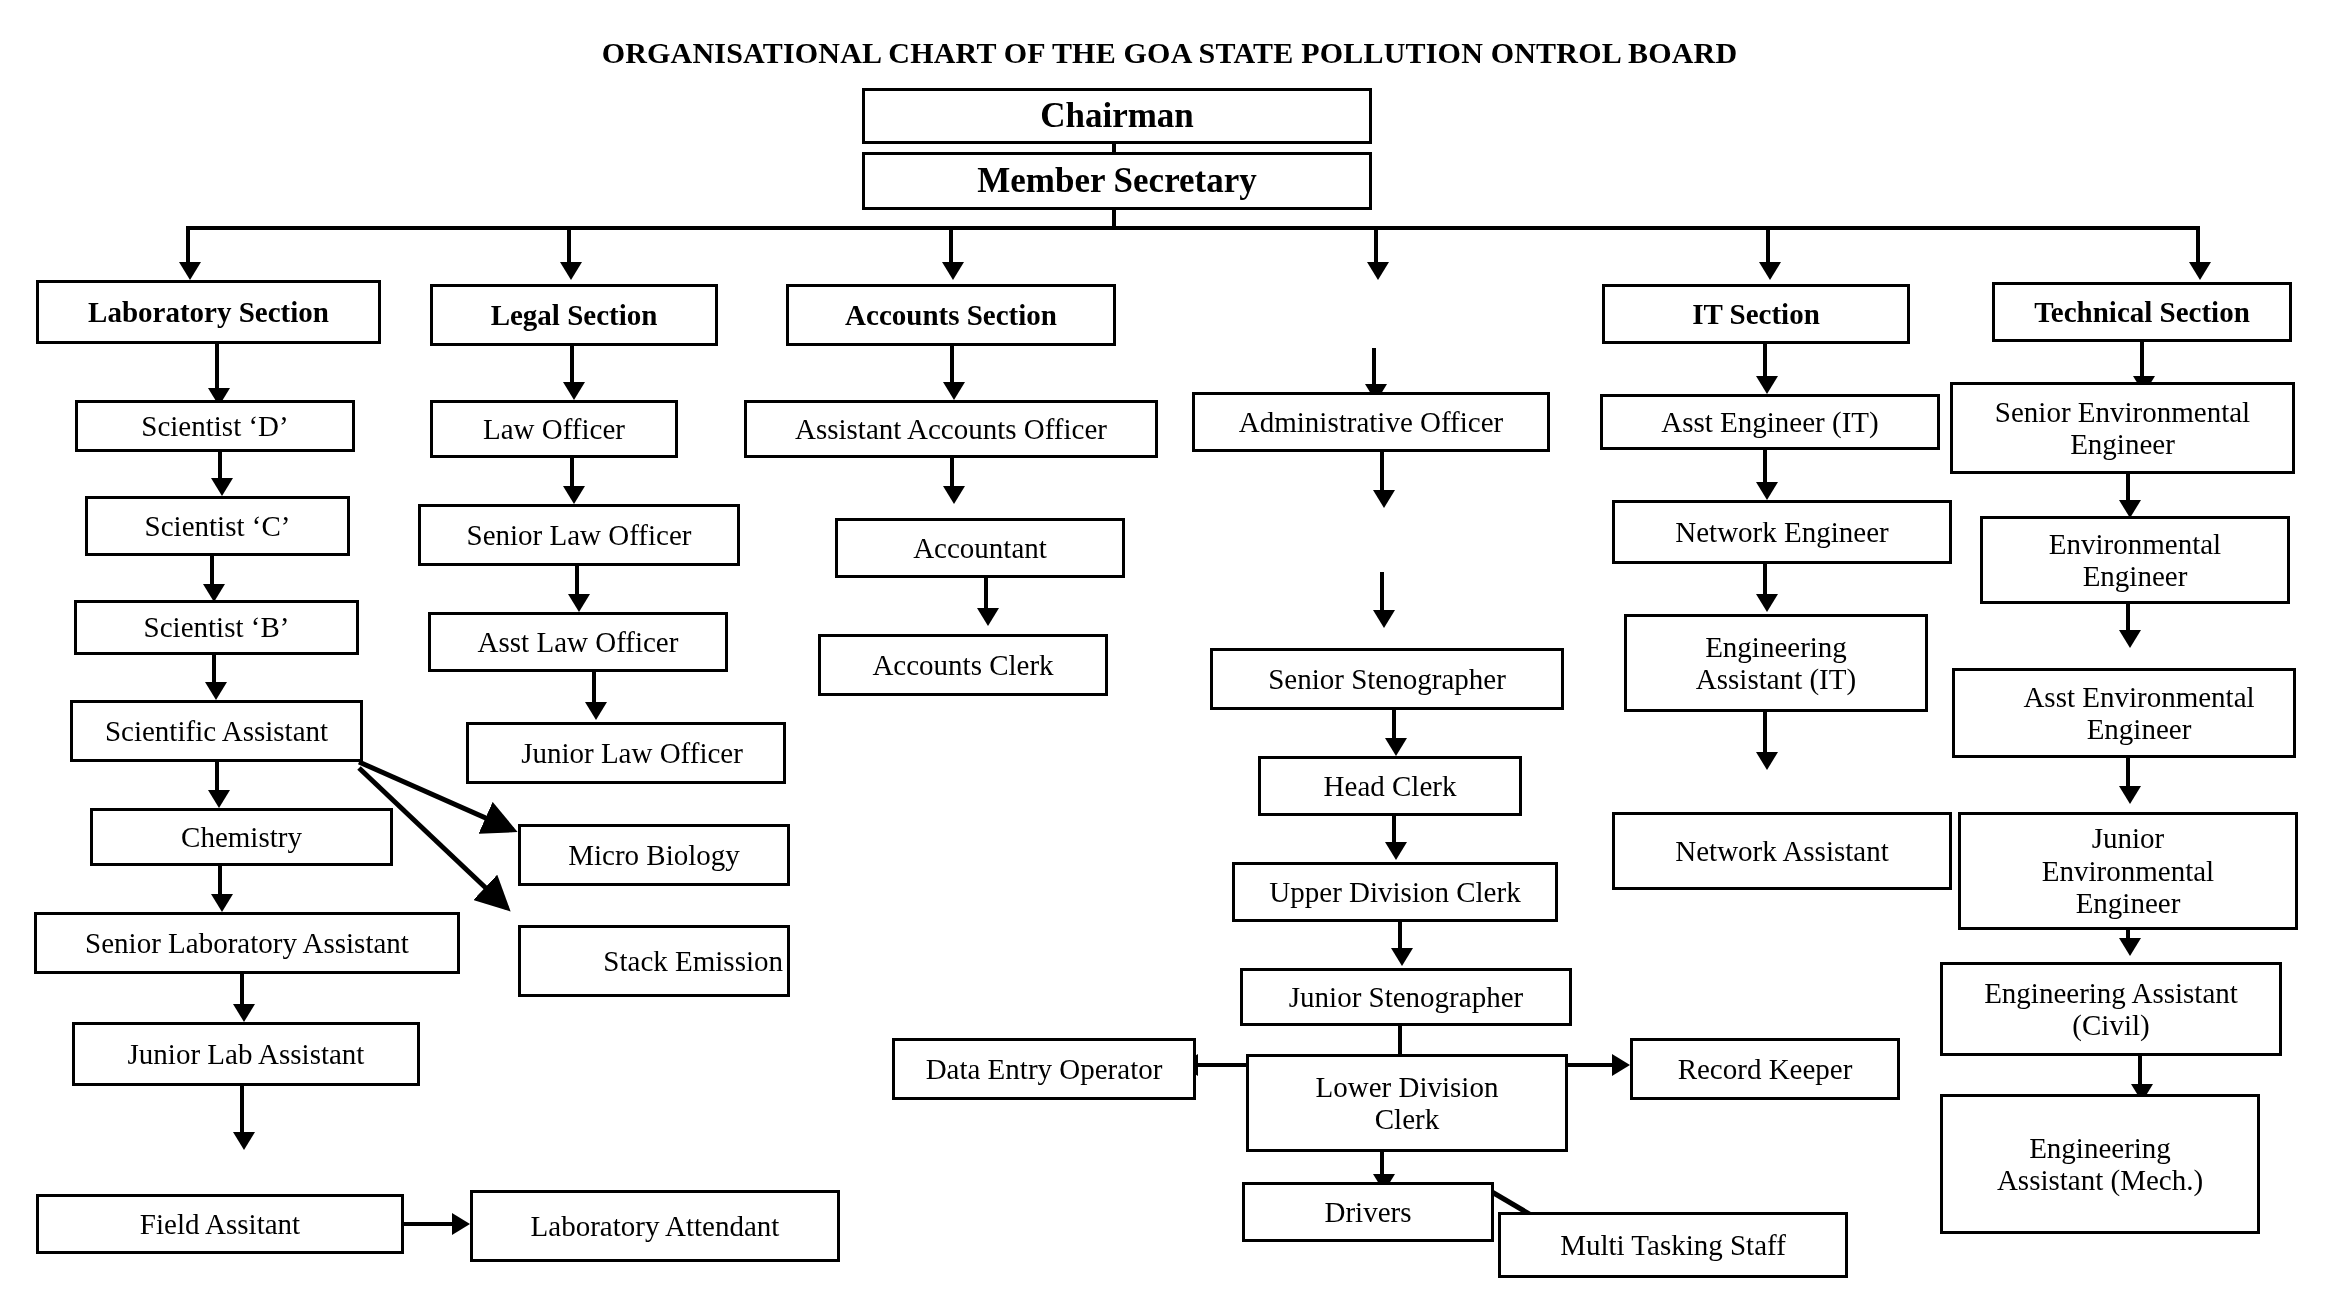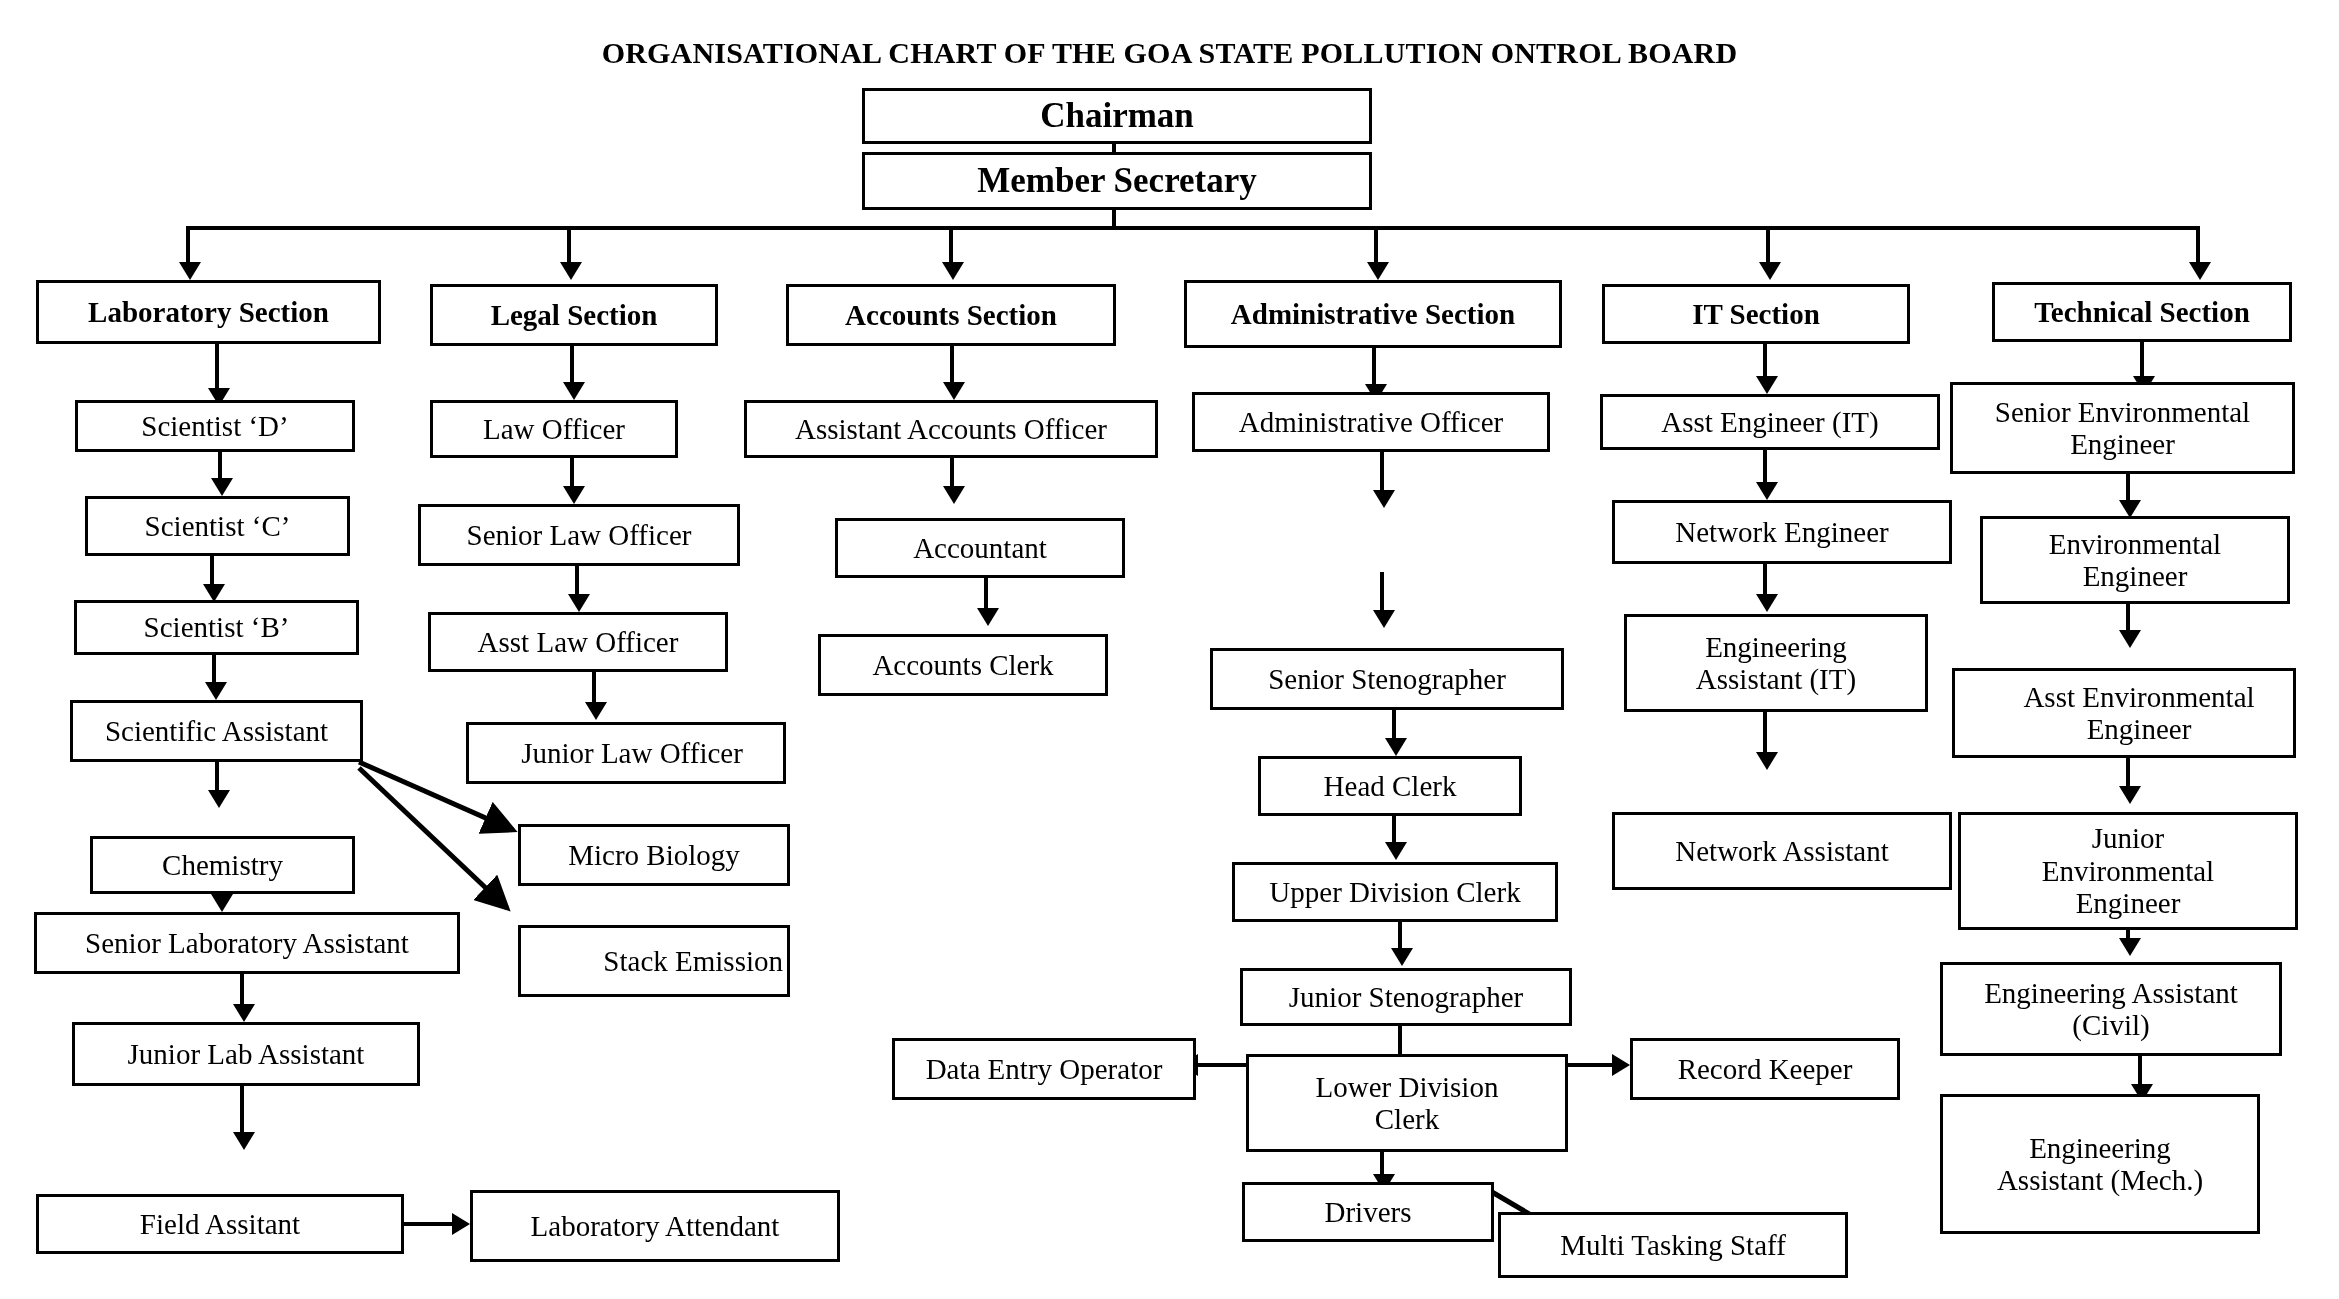"Administrative Section" div.node { html: <div> <span>Administrative Section</span> </div> -> none }
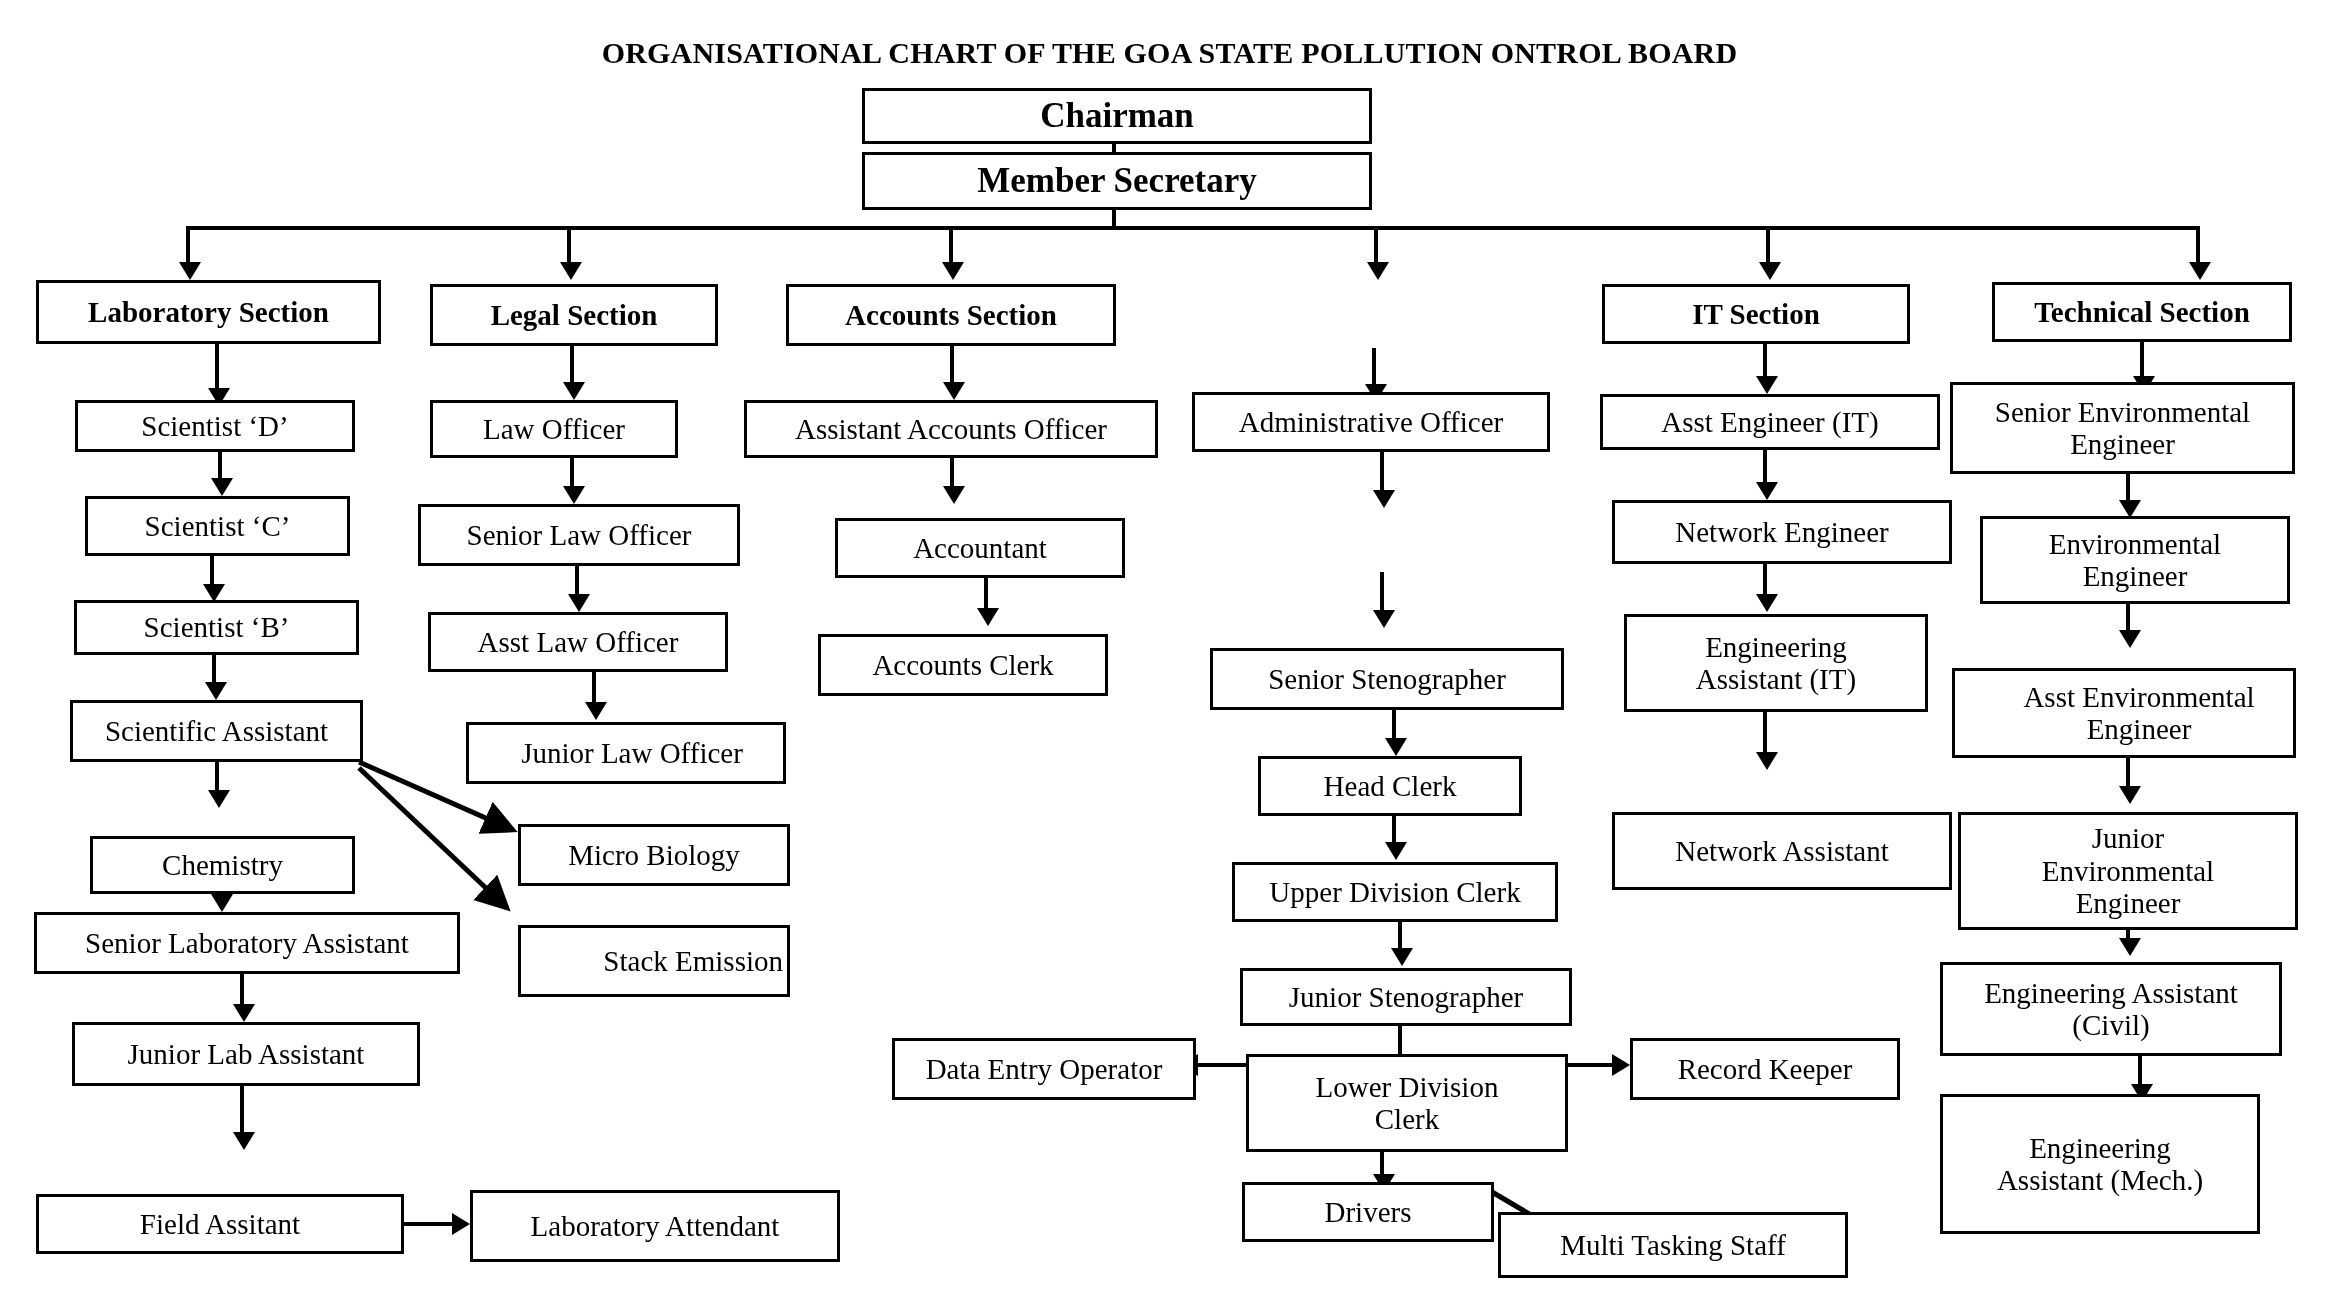"Chemistry" div.node { top: 836px -> 808px; width: 265px -> 303px }
